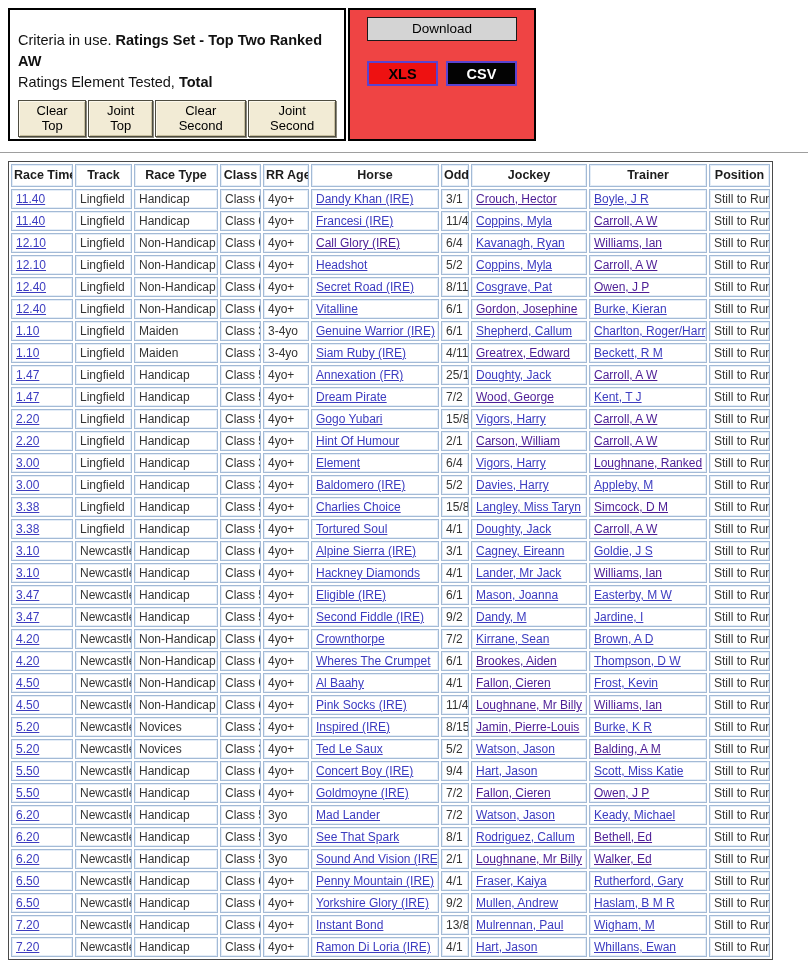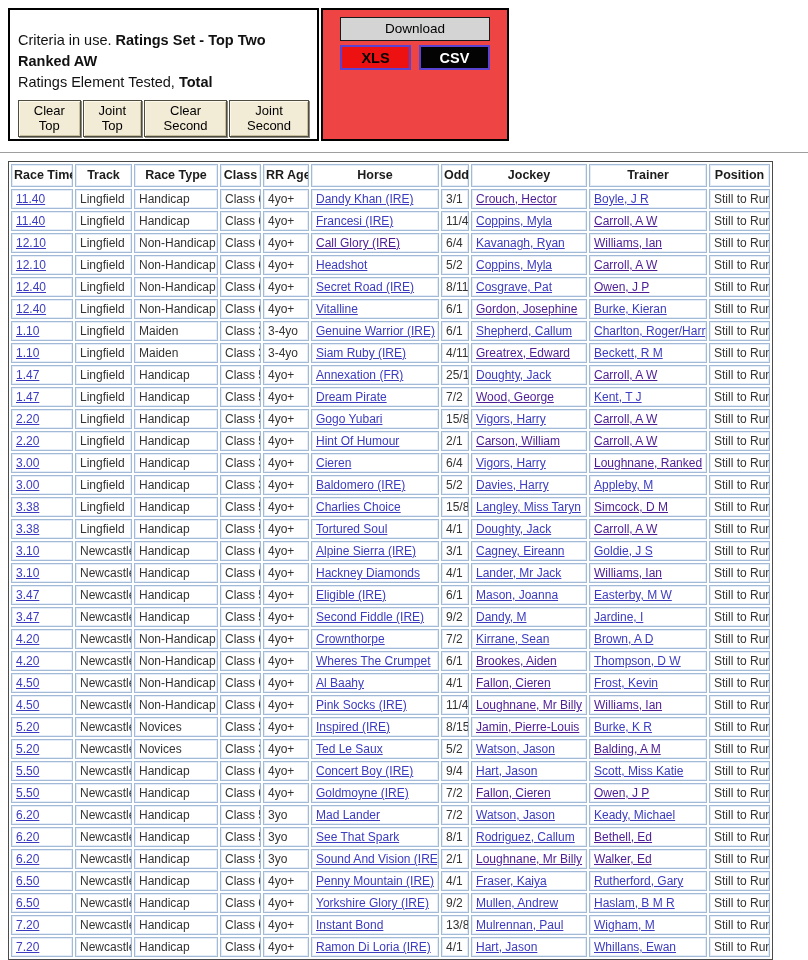"Criteria in use. Ratings Set" .criteria-box { width: 311px -> 338px }
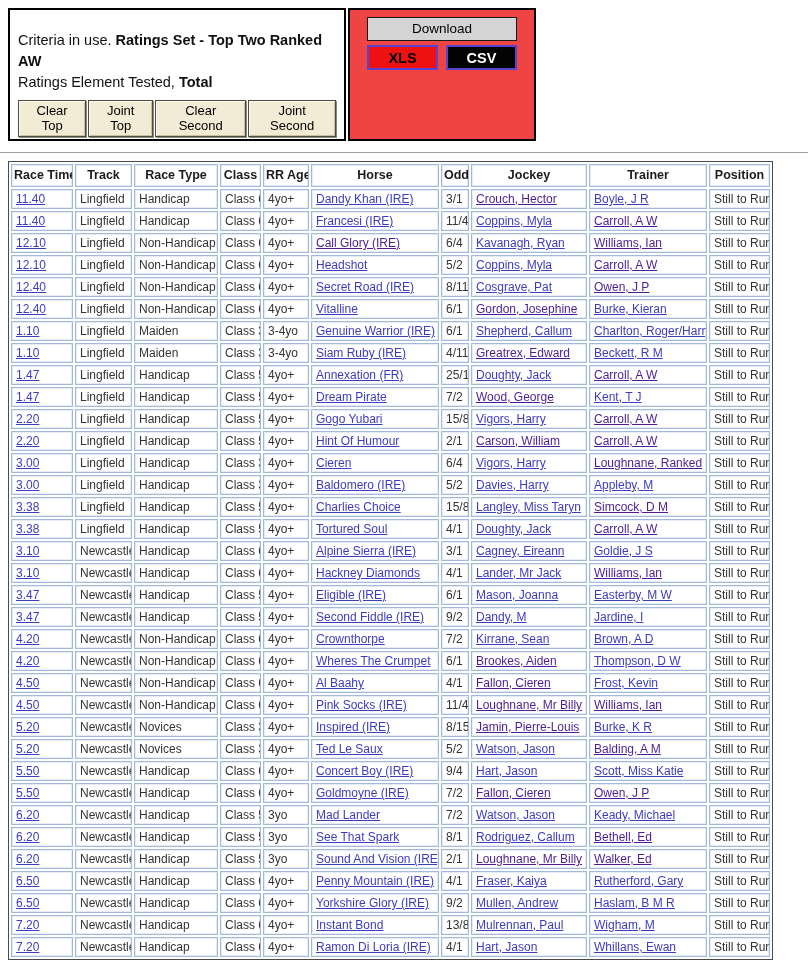"XLS" .dl-btn-row { margin-top: 4px -> 20px }
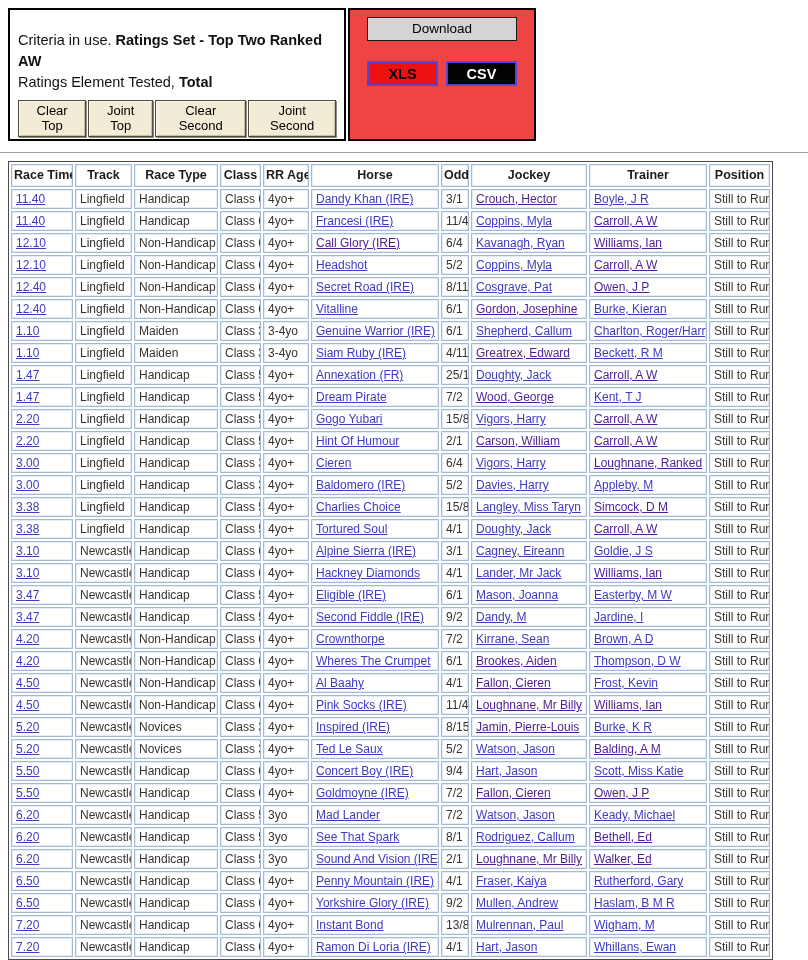"Cieren" a { text: Cieren -> Element }
